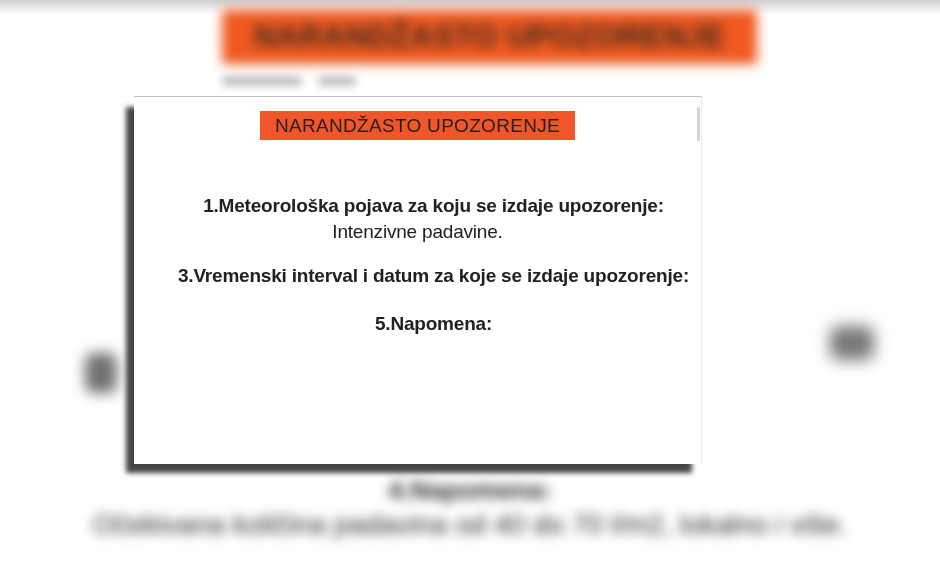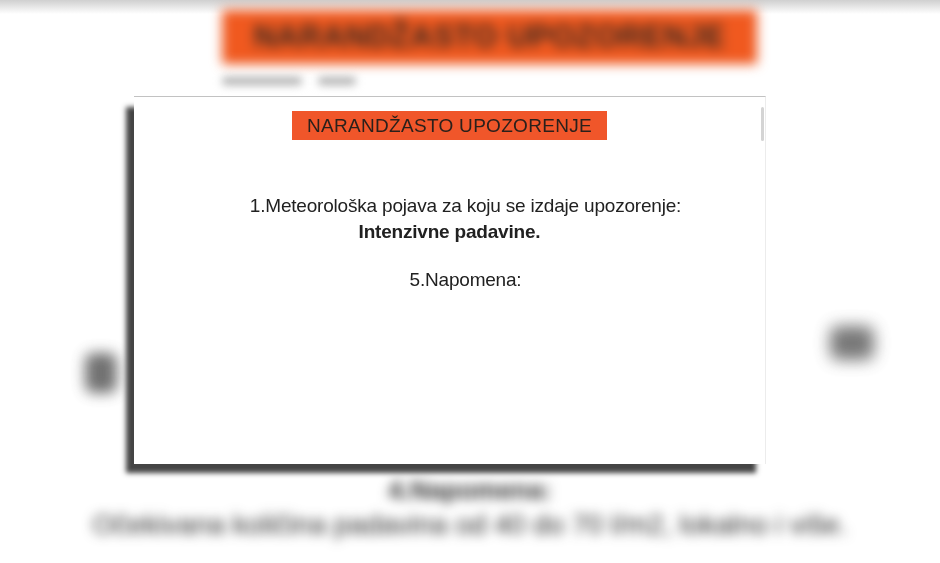"NARANDŽASTO UPOZORENJE" .card { width: 632px -> 568px }
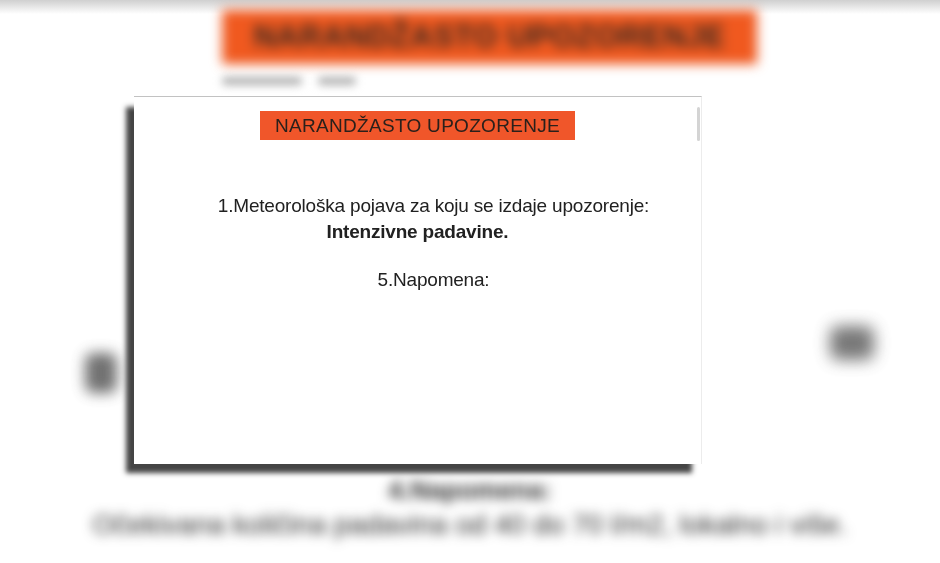"1.Meteorološka pojava za koju se" .group .heading { font-weight: normal -> bold }
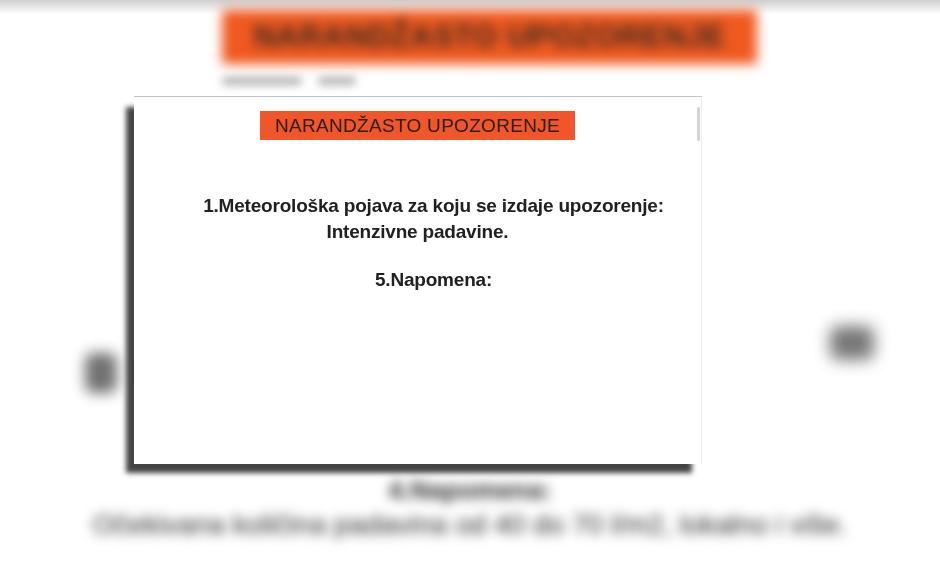"Intenzivne padavine." .group .value { font-weight: bold -> normal }
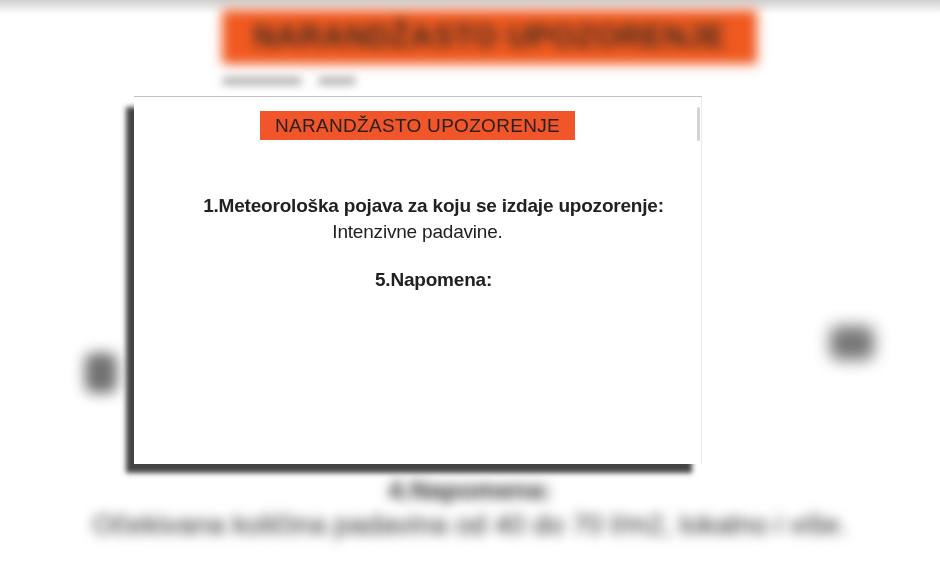"3.Vremenski interval i datum za" div.heading { html: none -> <div>3.Vremenski interval i datum za koje se izdaje upozorenje:</div> }
